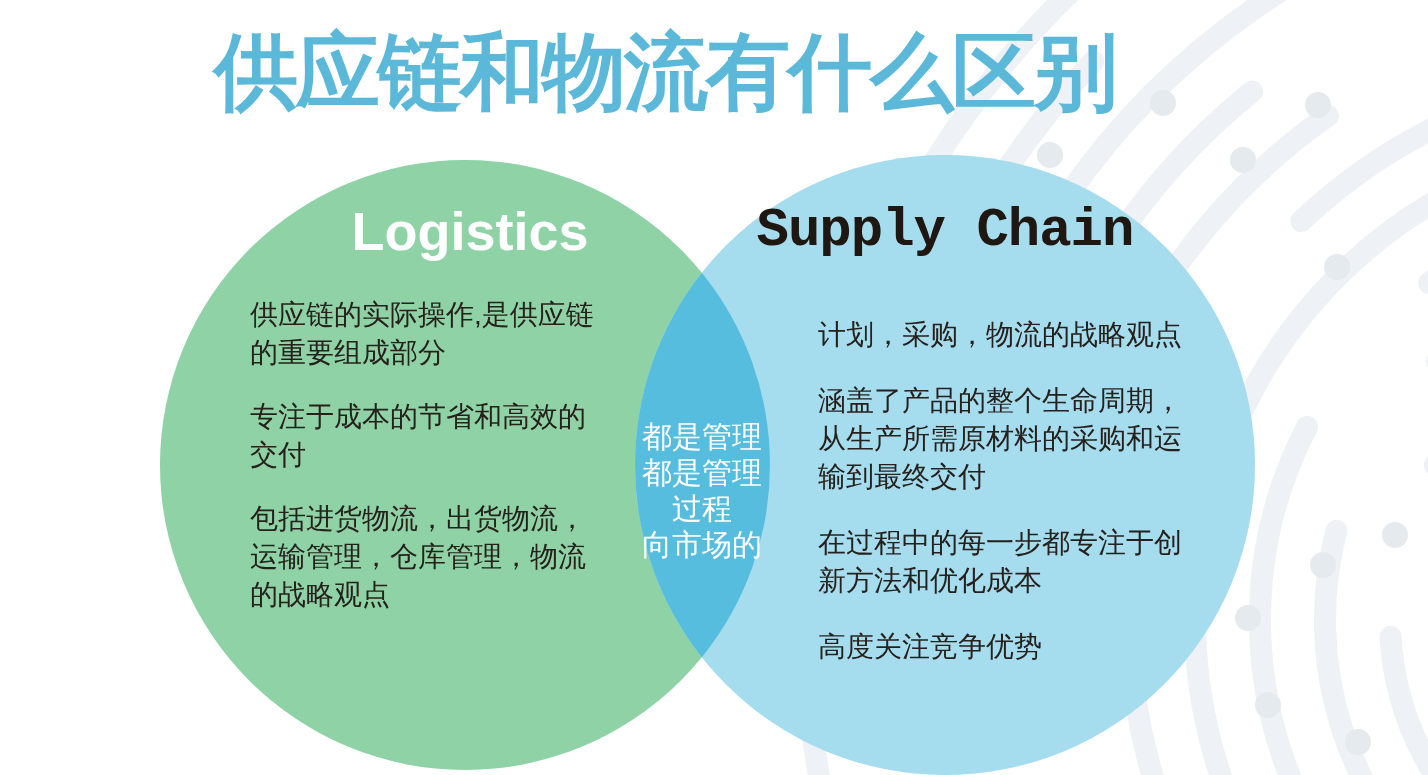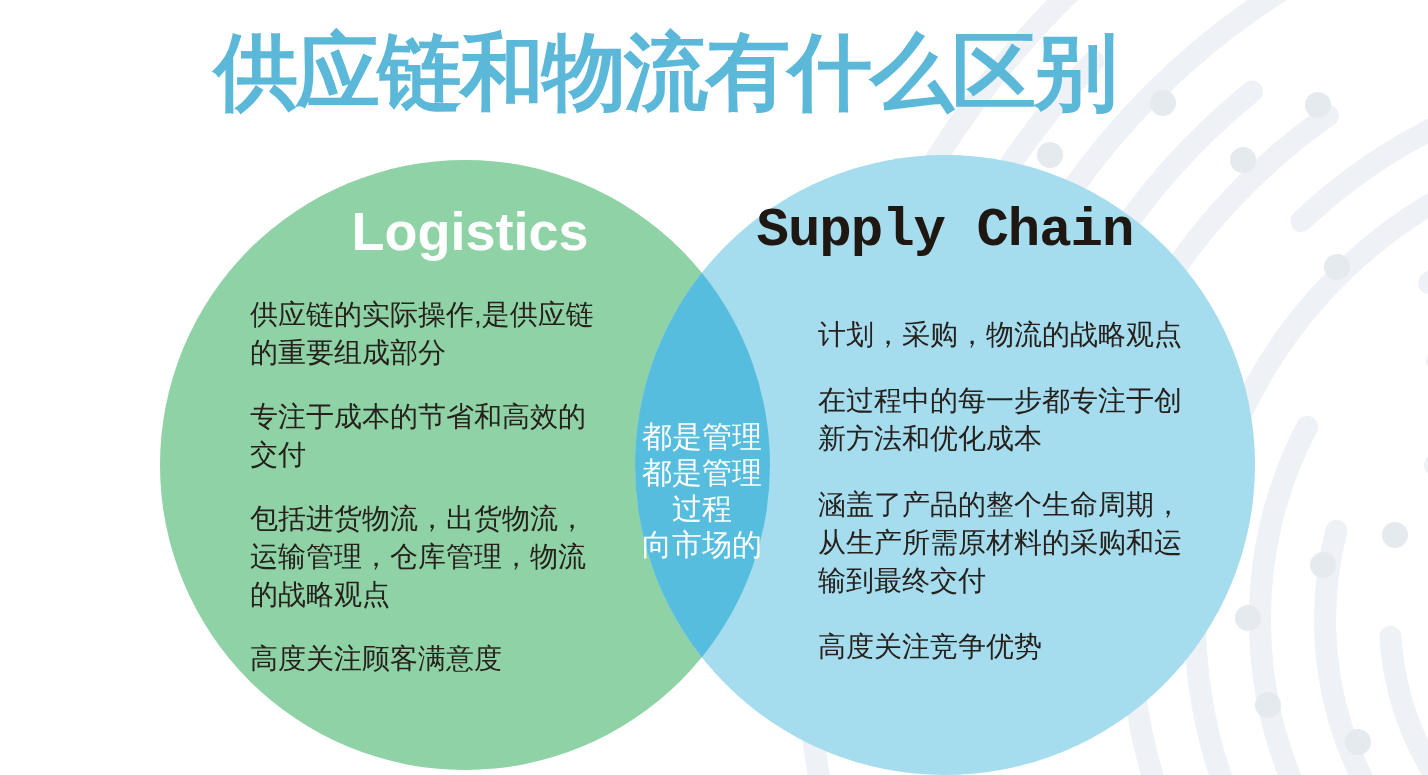"在过程中的每一步都专注于创新方法和优化成本" p { order: before "涵盖了产品的整个生命周期，从生产所需原材料的采购和运输到最终交付" -> after "涵盖了产品的整个生命周期，从生产所需原材料的采购和运输到最终交付" }
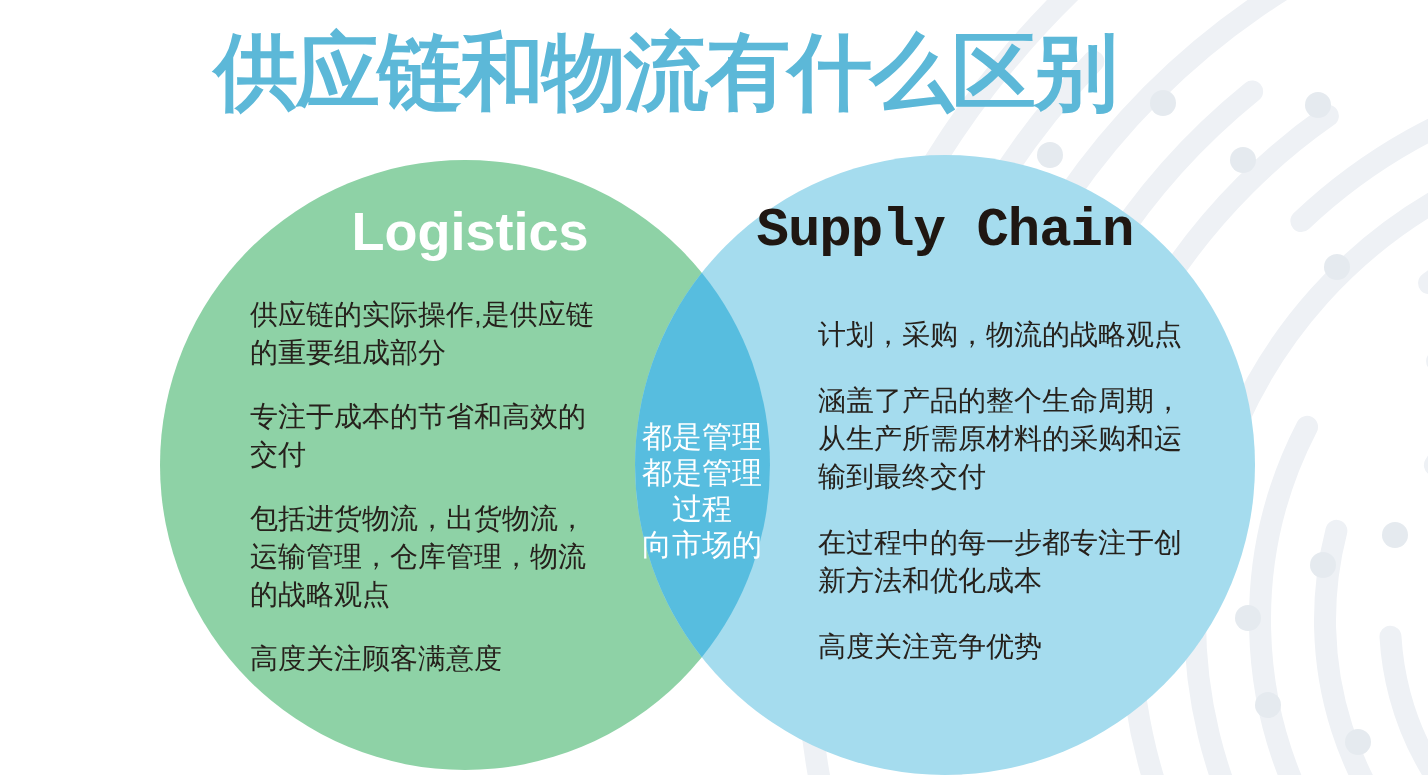"高度关注顾客满意度" p { html: <p>高度关注顾客满意度</p> -> none }
